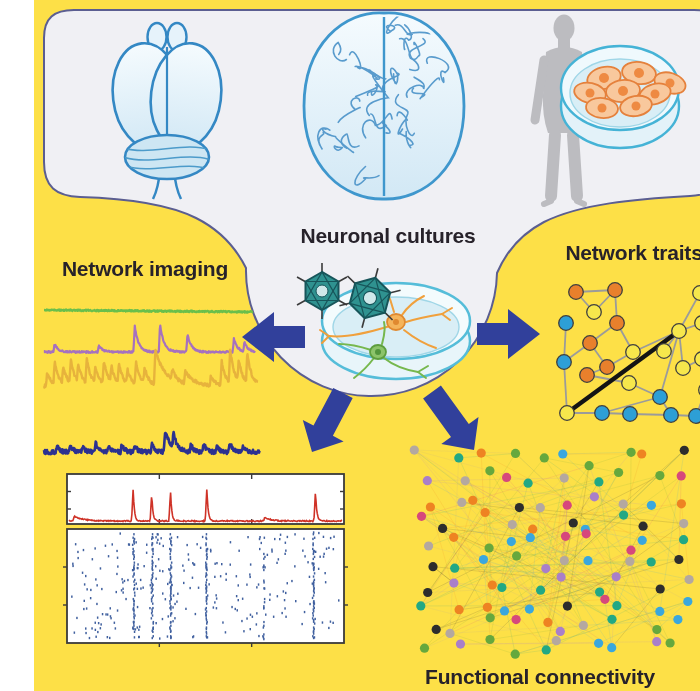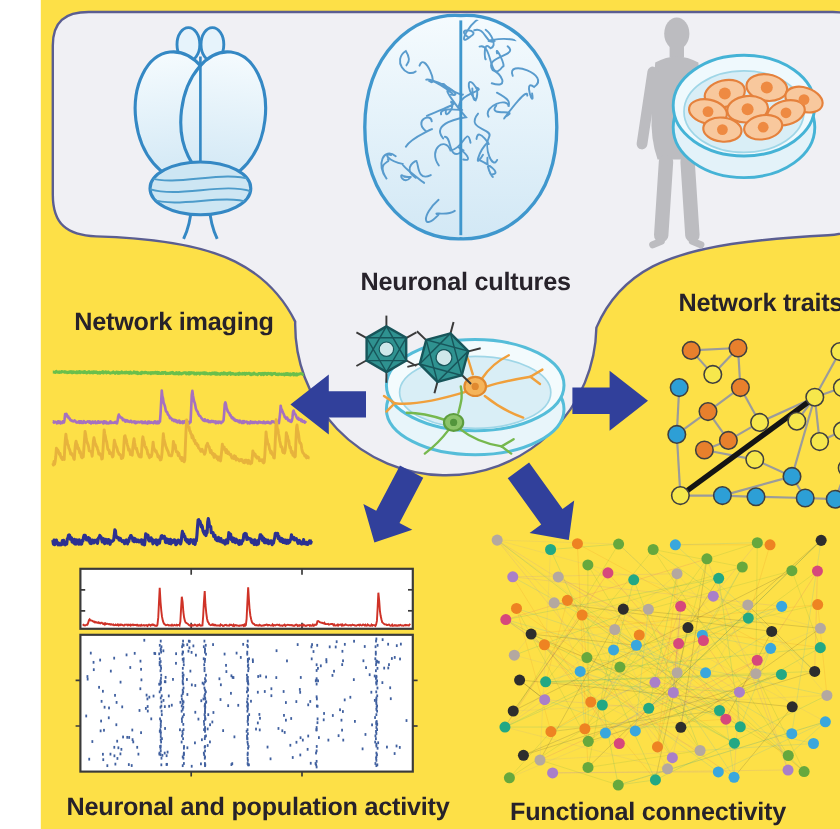"Neuronal and population activity" div.lbl { html: <div>Neuronal and population activity</div> -> none }
